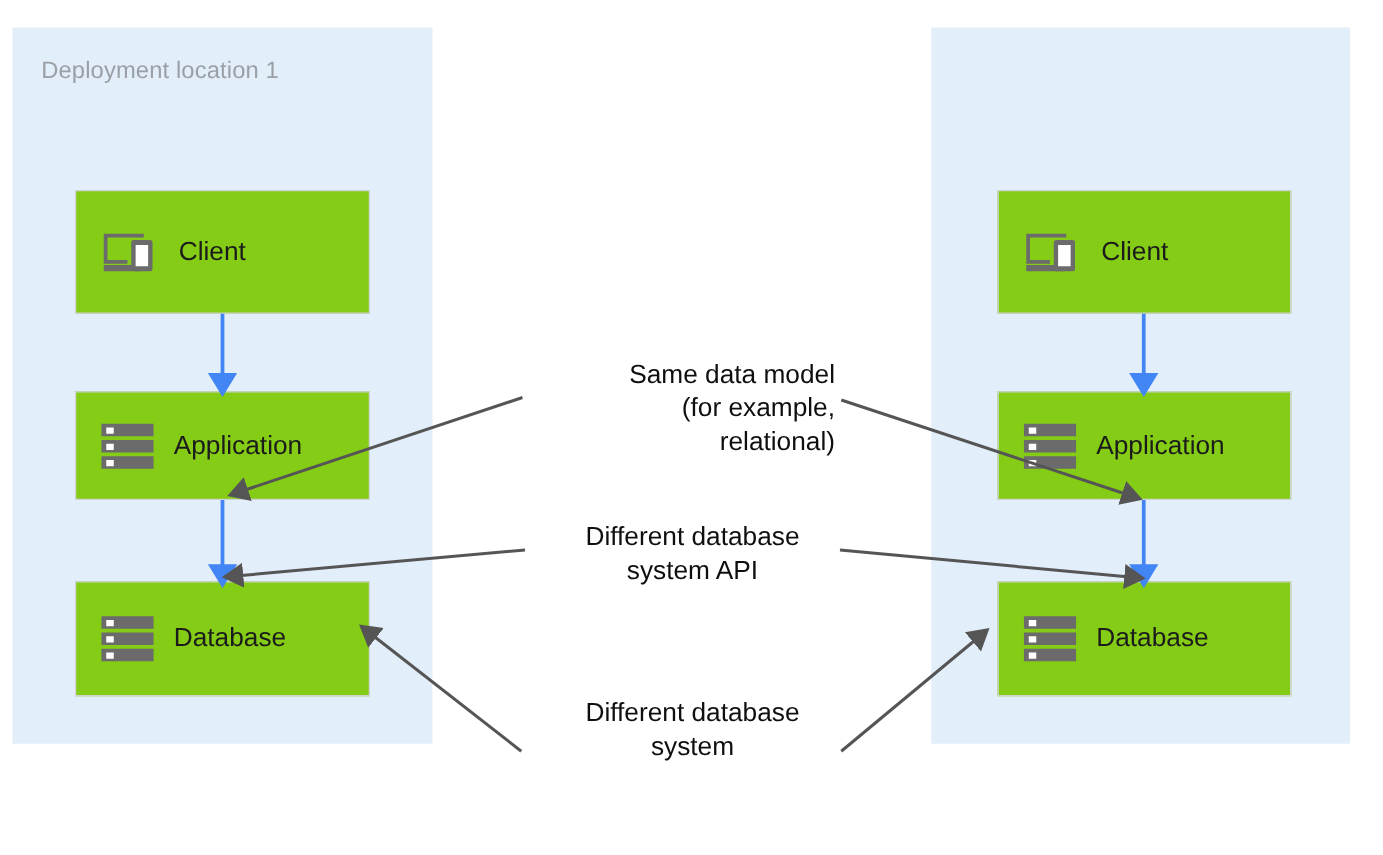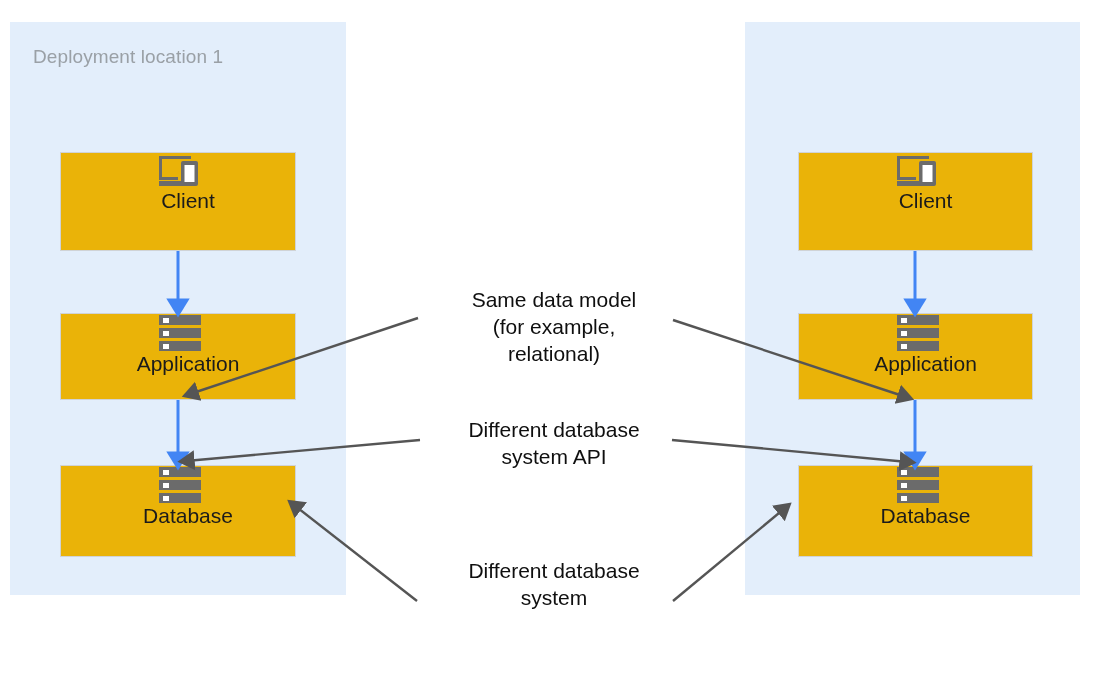"Client" .node { background: #eab308 -> #84cc16; flex-direction: column -> none }
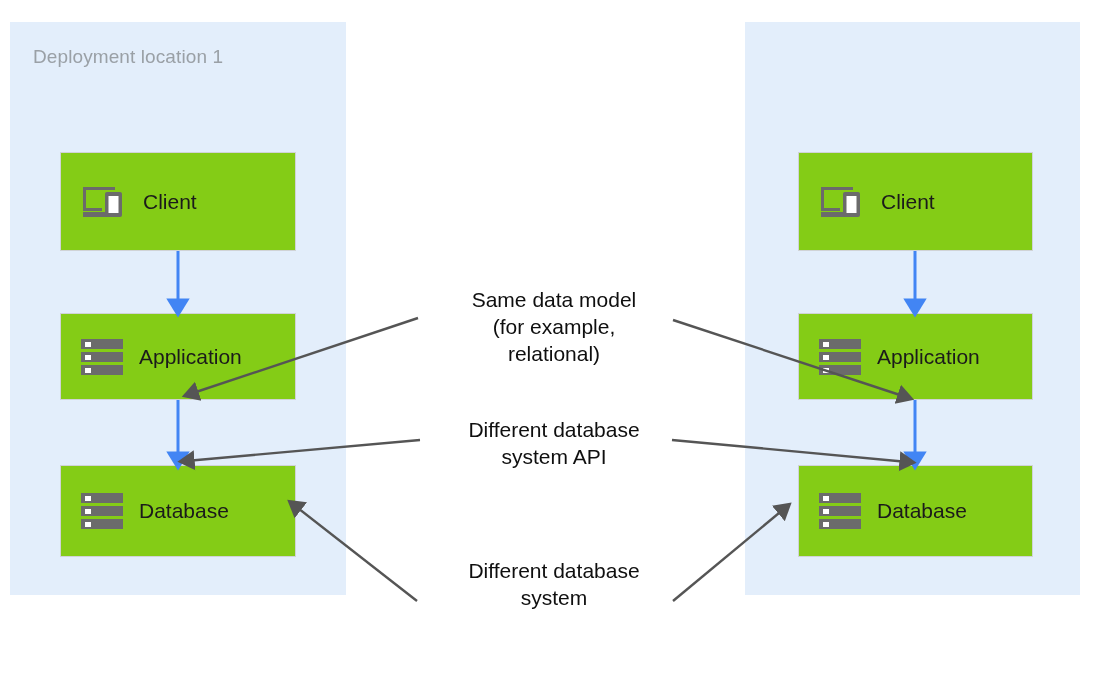"Same data model" div.callout { left: 421px -> 402px; text-align: none -> right }
